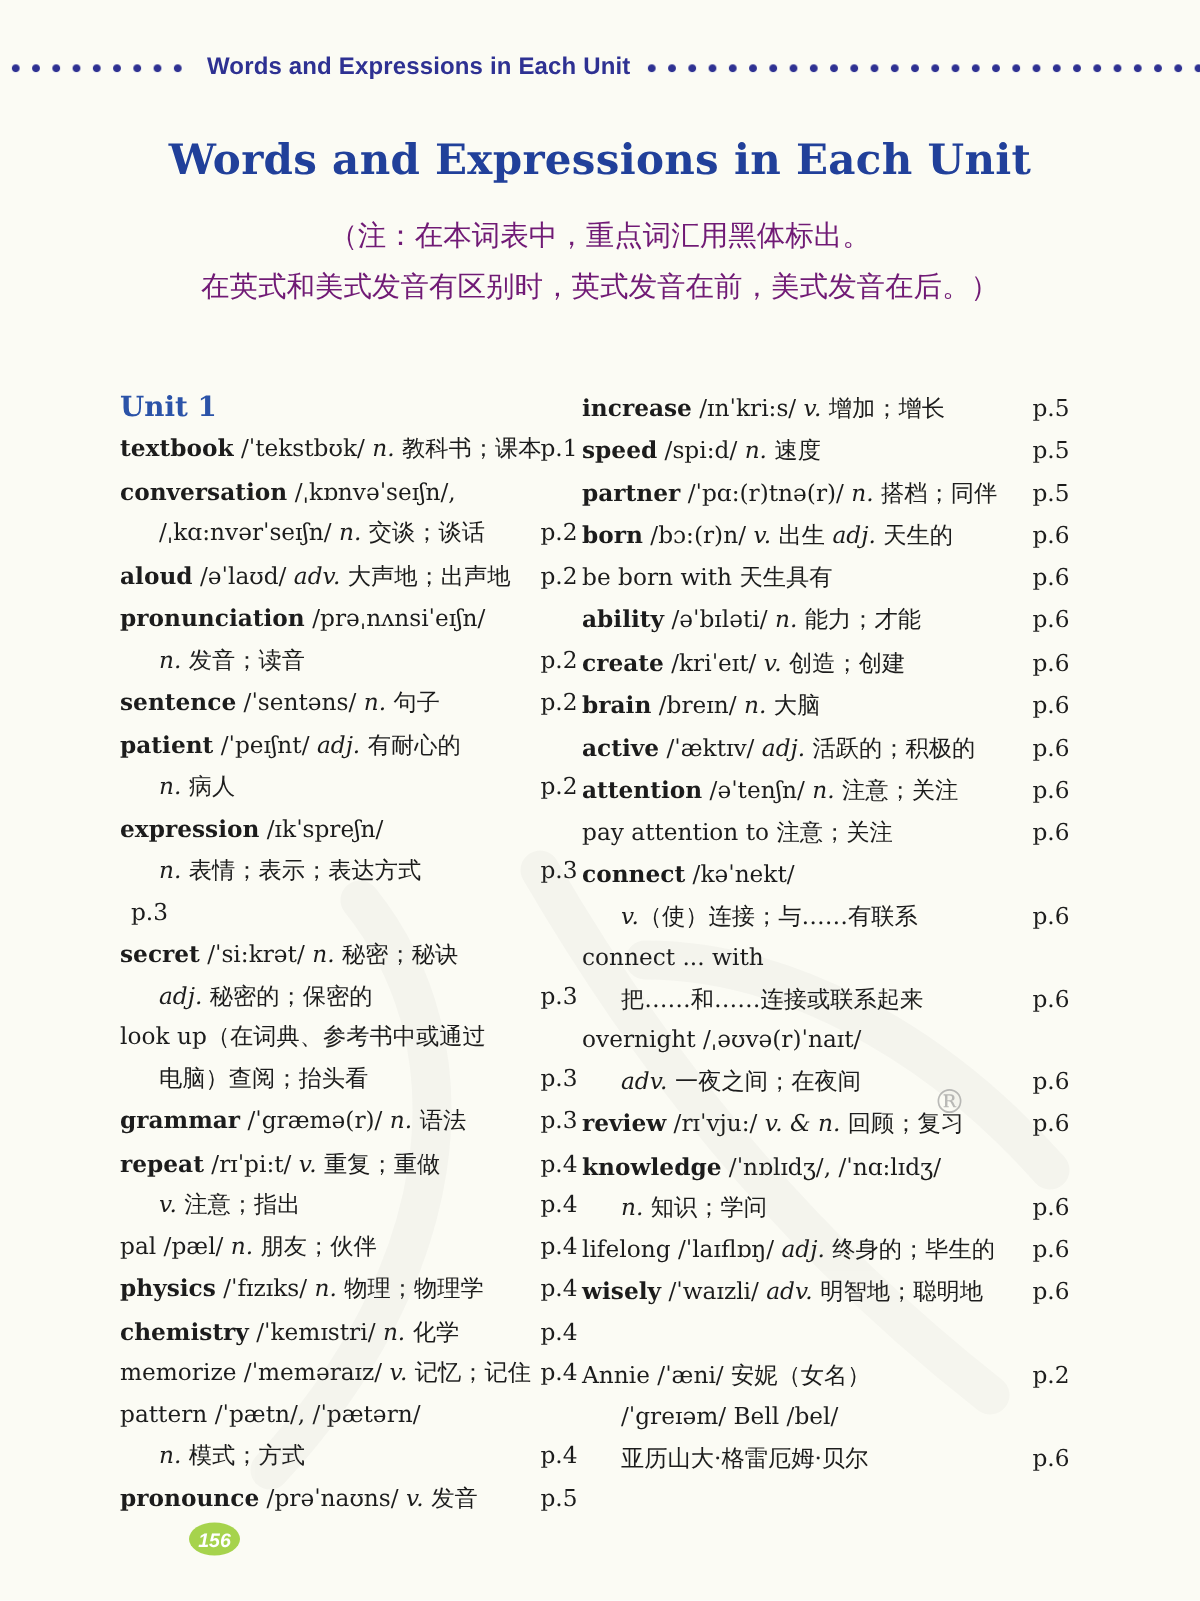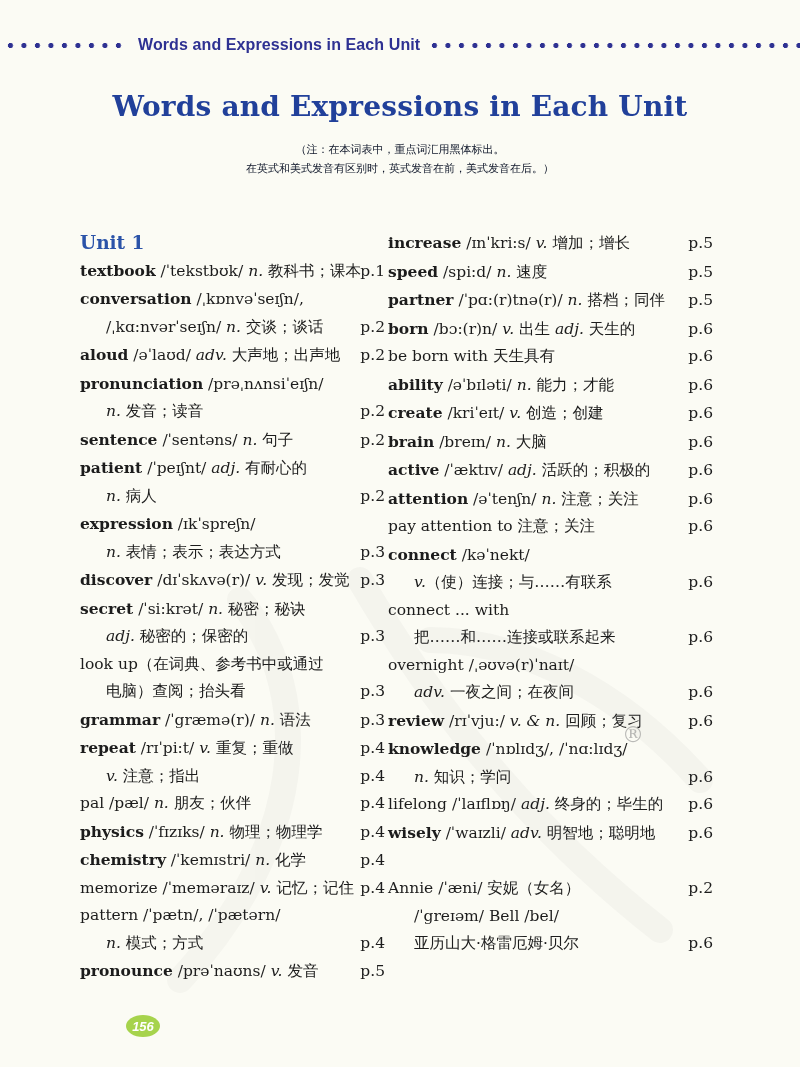"（注：在本词表中，重点词汇用黑体标出。" .note { color: #0f172a -> #701a75; font-size: 11px -> 19px }
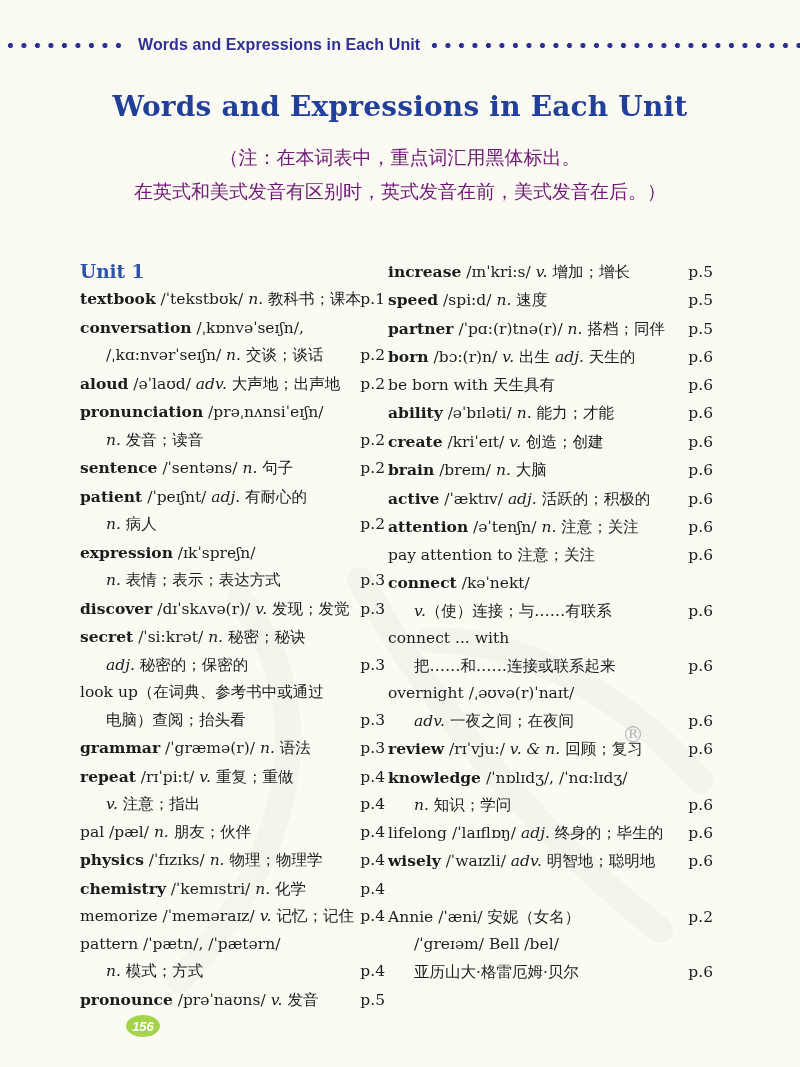"discover /dɪˈskʌvə(r)/ v. 发现；发觉" span.txt { html: <span><span>discover</span><span> /dɪˈskʌvə(r)/ </span><span>v.</span><span> 发现；发觉</span></span> -> none }
